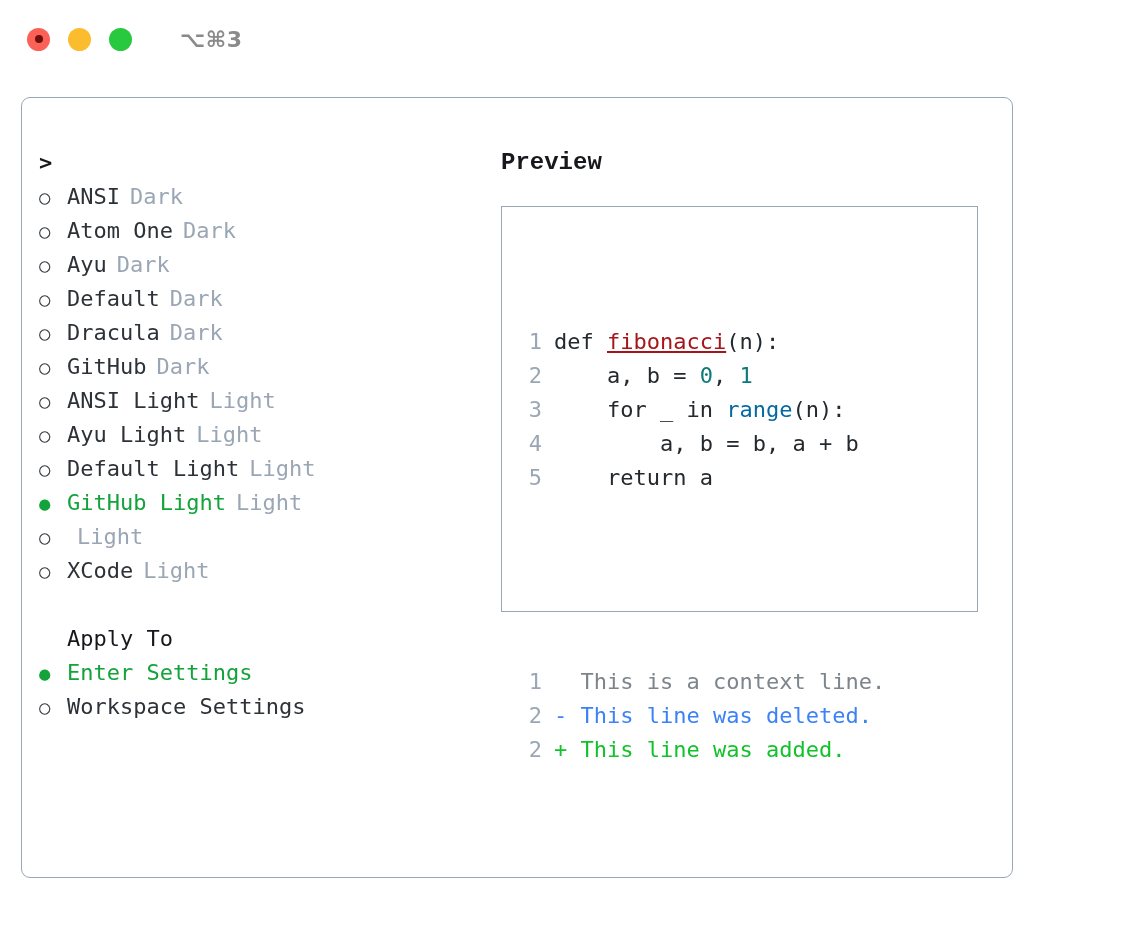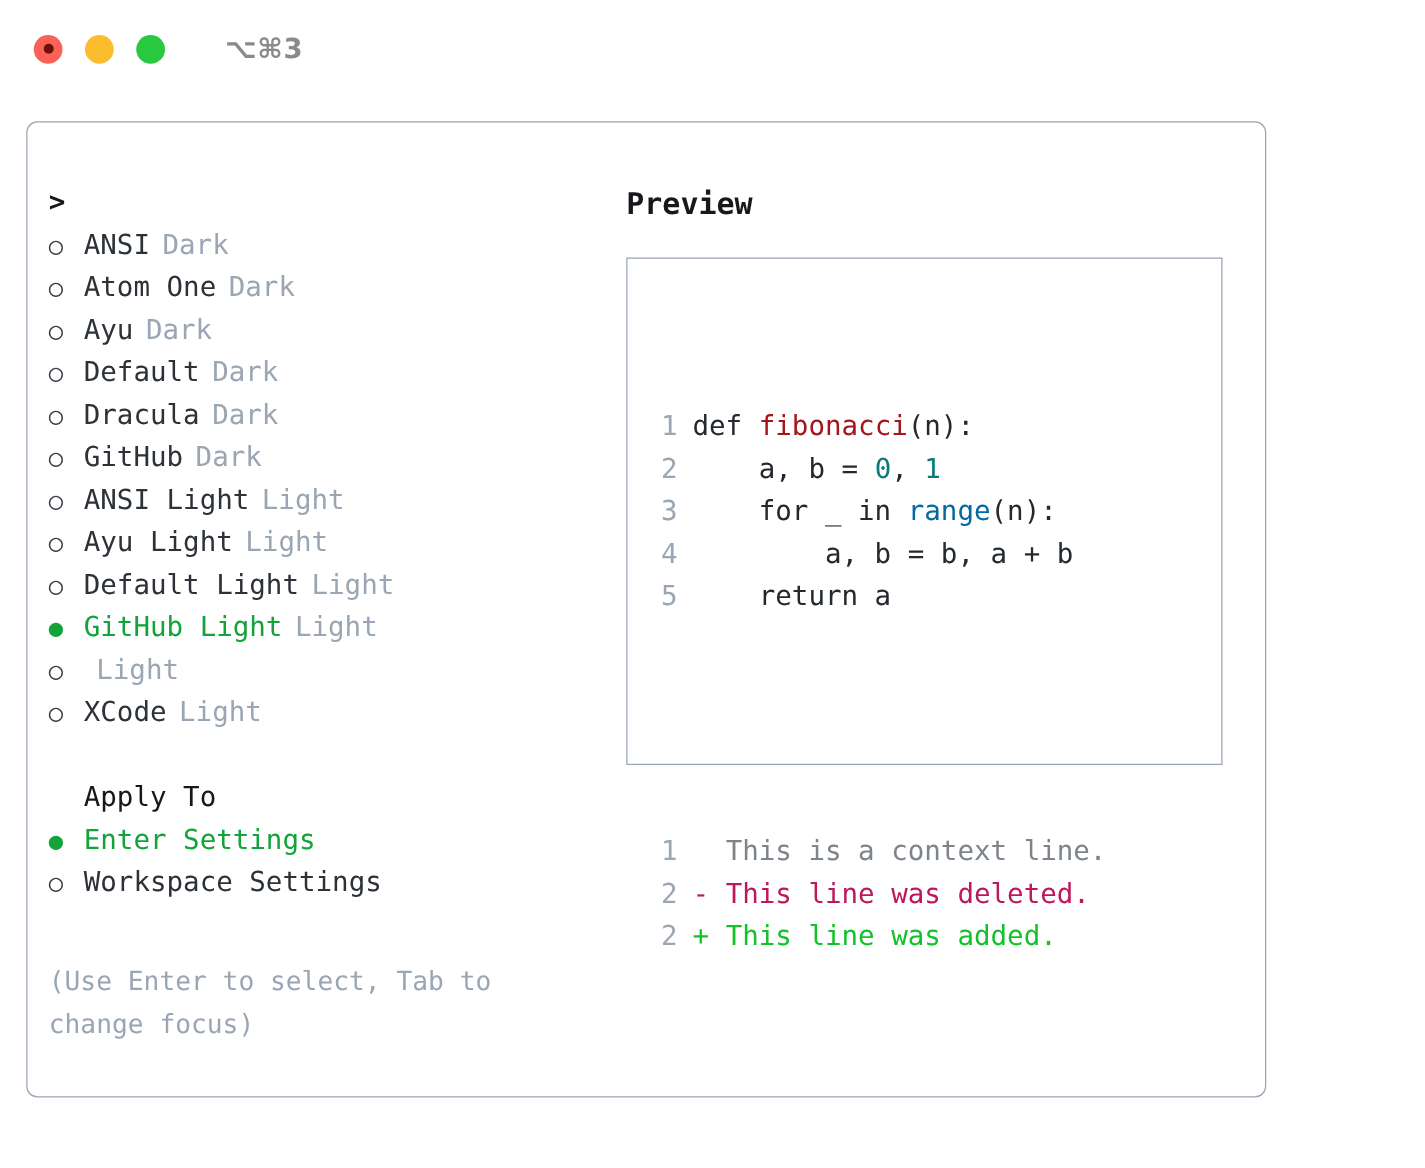"Preview" .preview-title { font-family: none -> Liberation Mono, monospace }
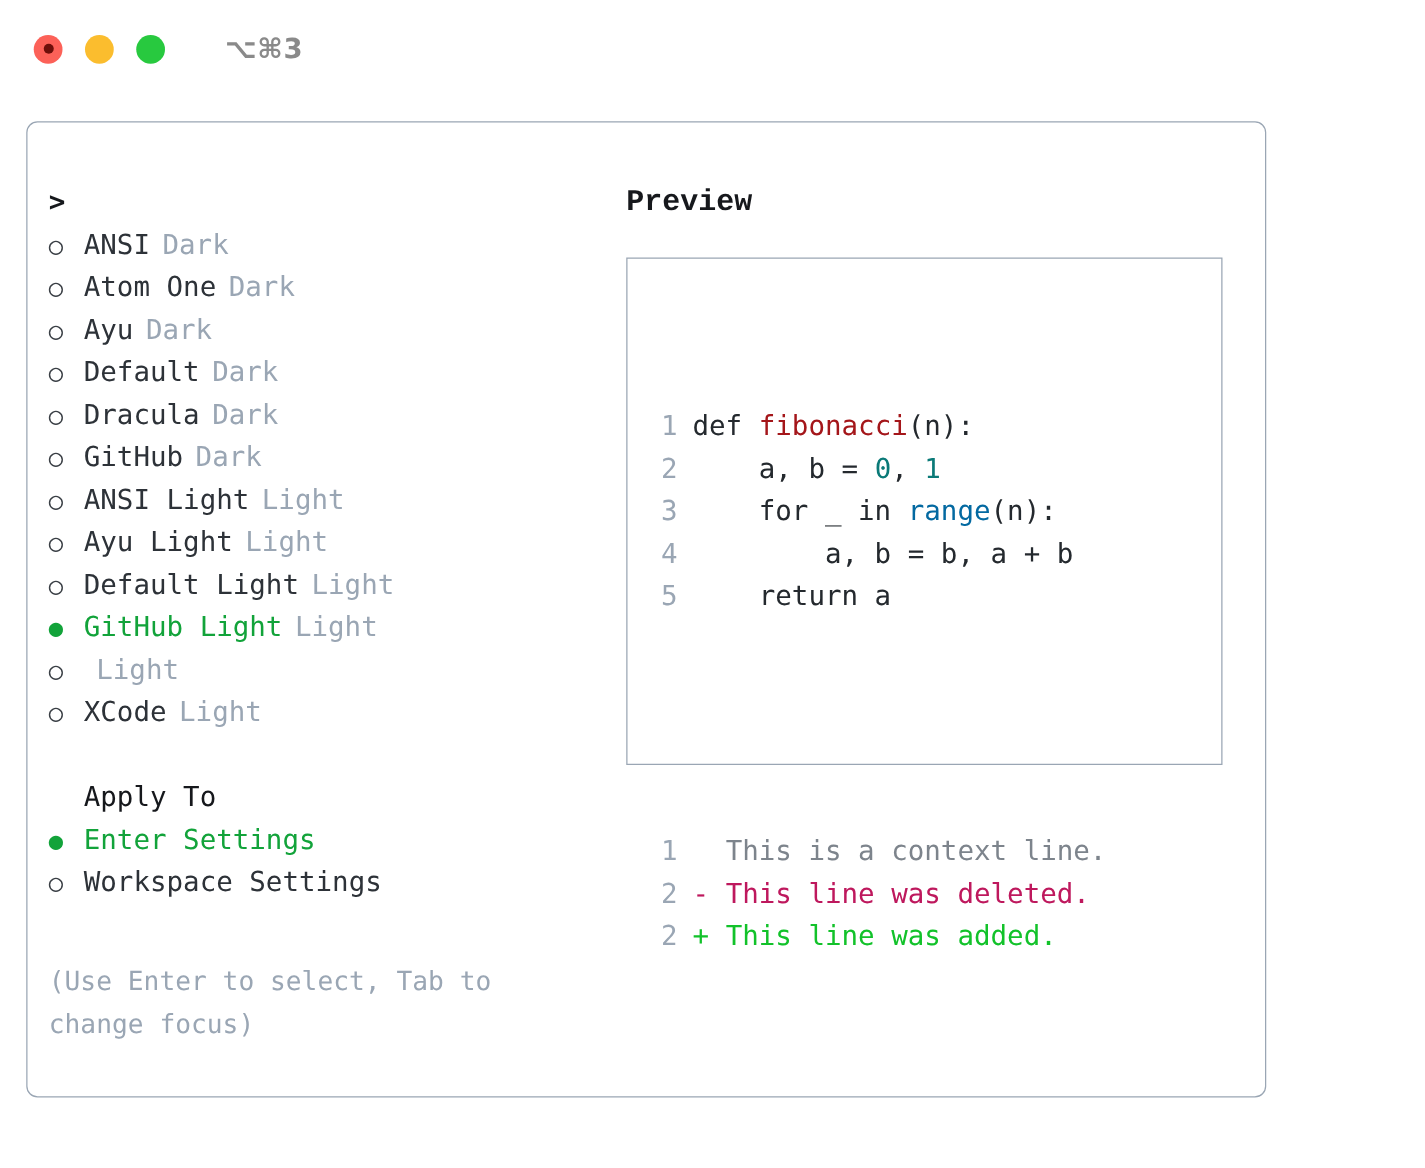"fibonacci" .tok-func { text-decoration: none -> underline }
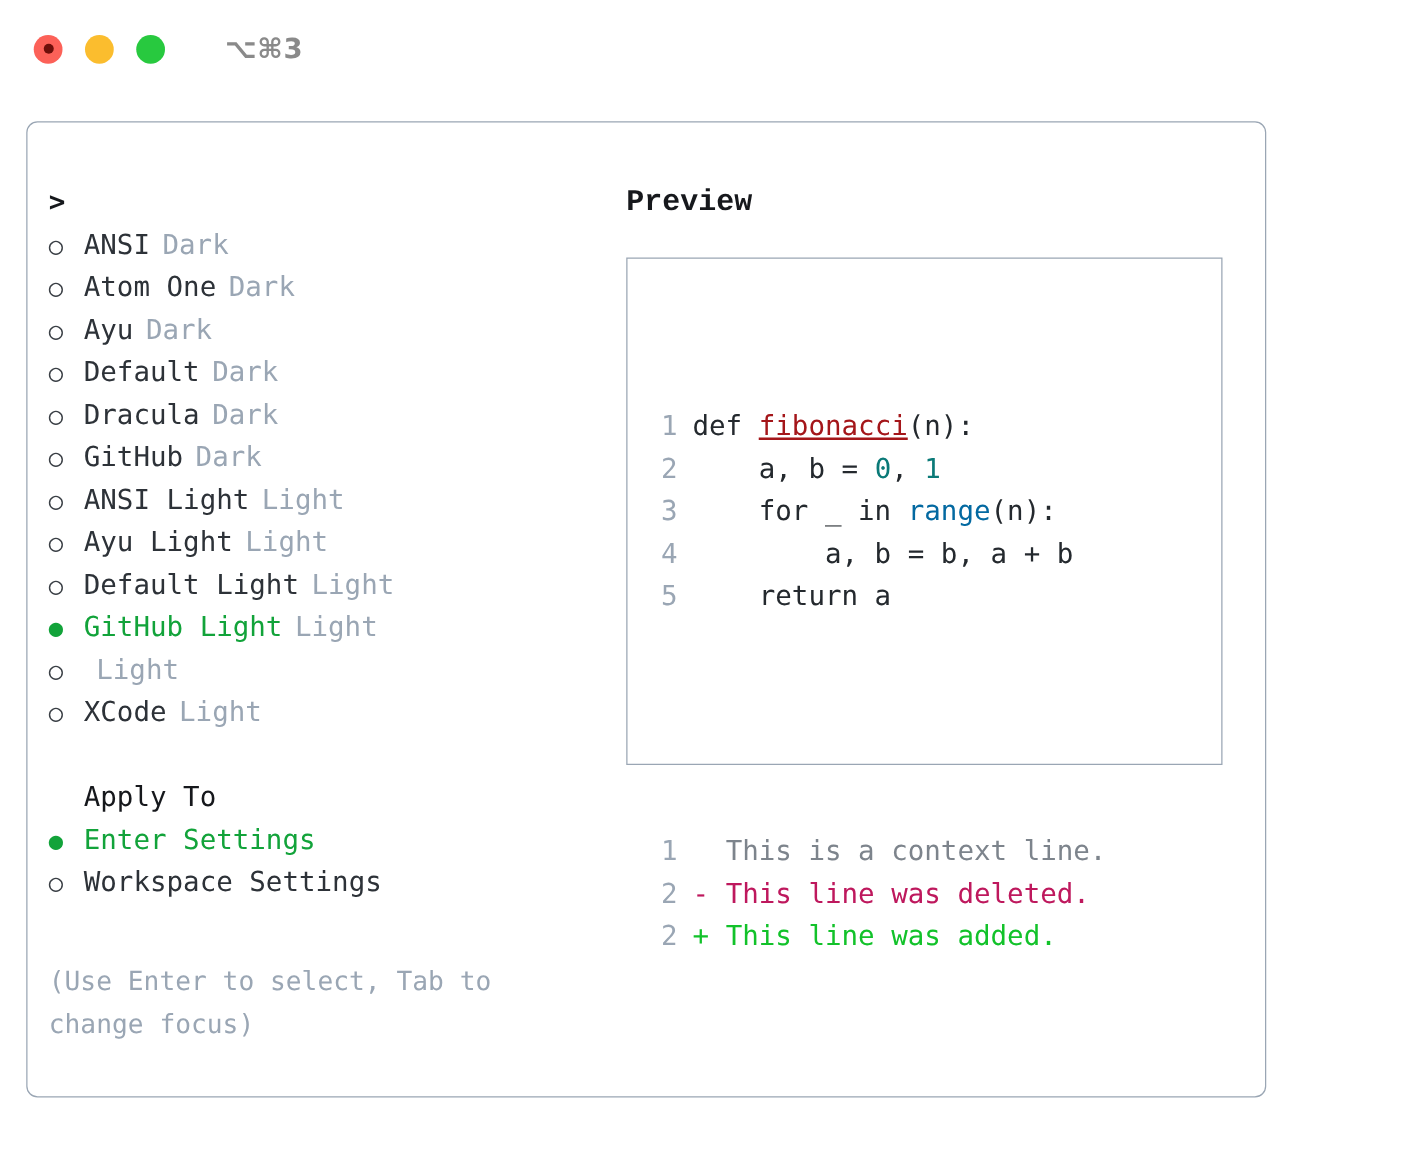"- This line was deleted." .diff-del { color: #be185d -> #3b82f6 }
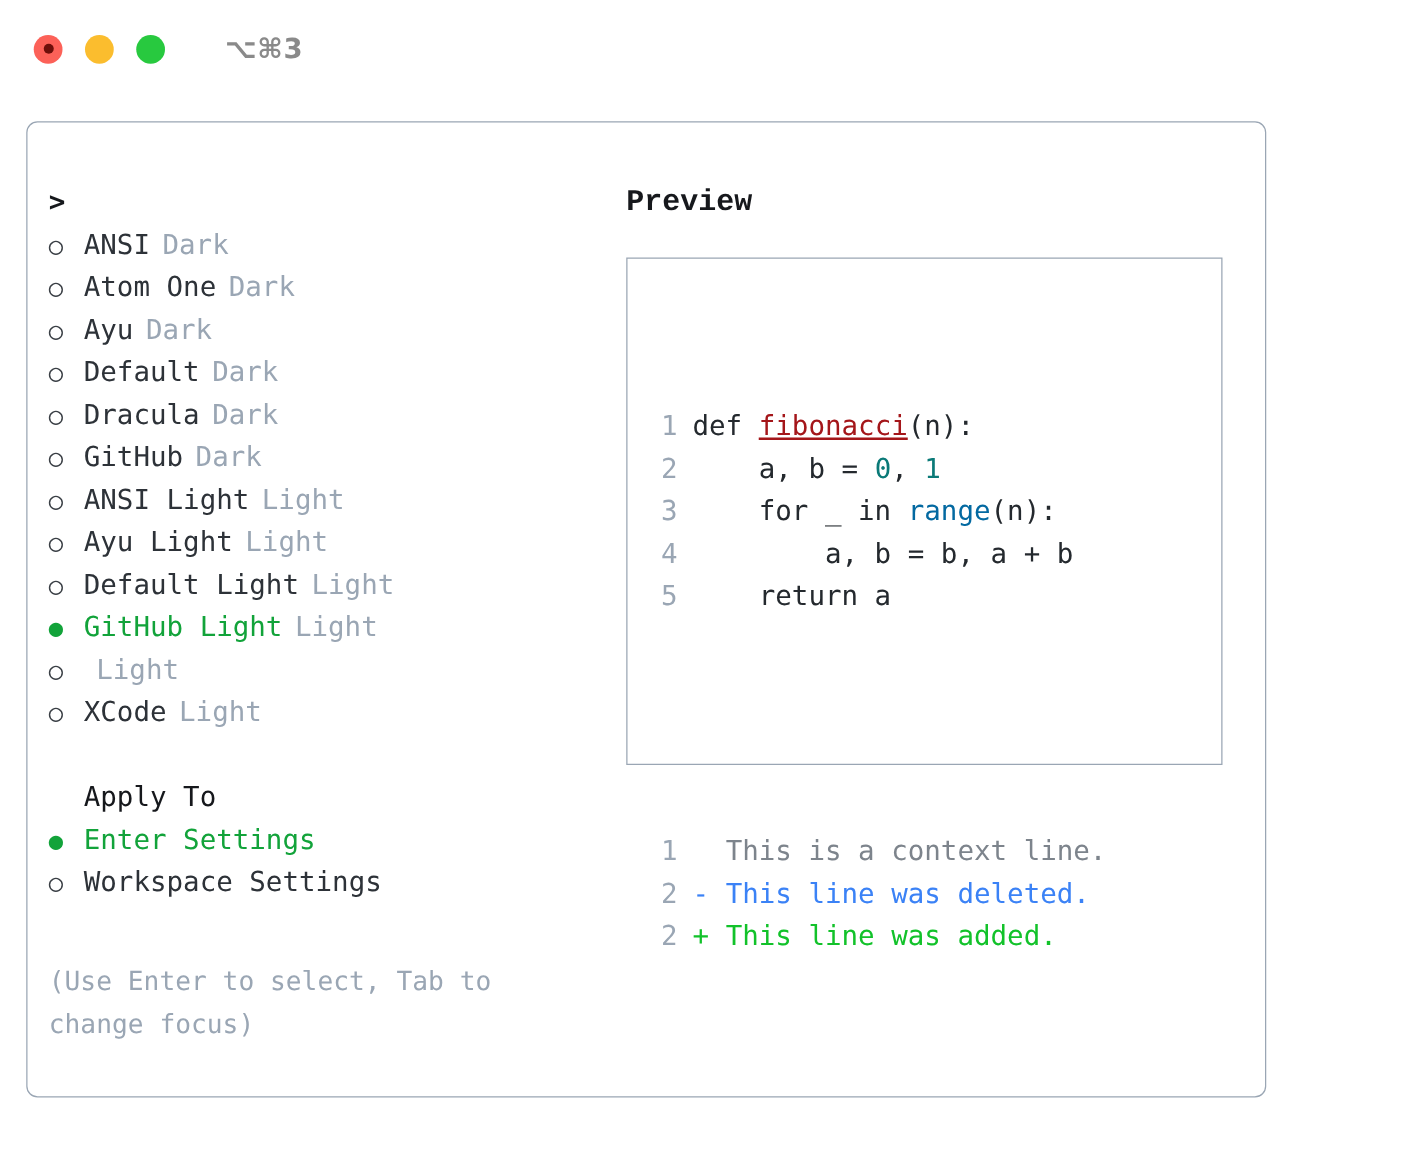"(Use Enter to select, Tab" div.hint { html: <div>(Use Enter to select, Tab to change focus)</div> -> none }
